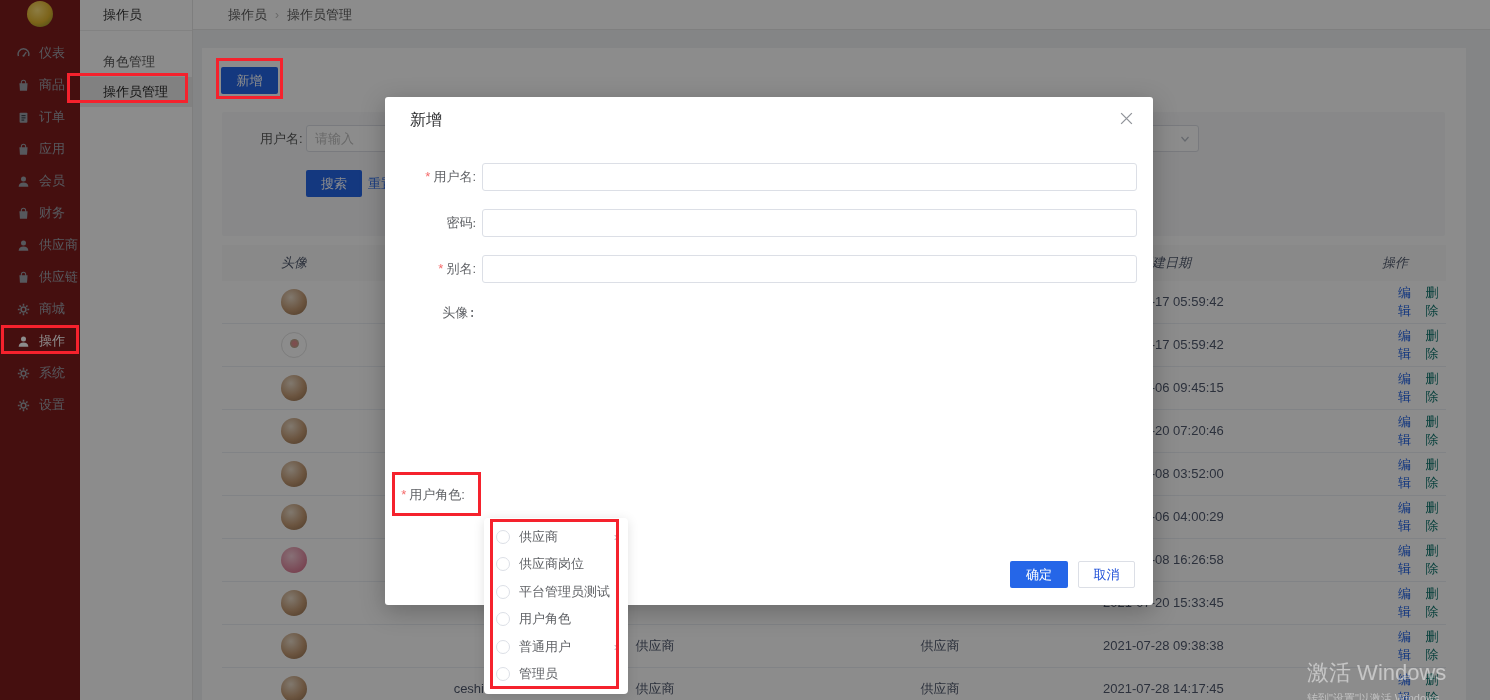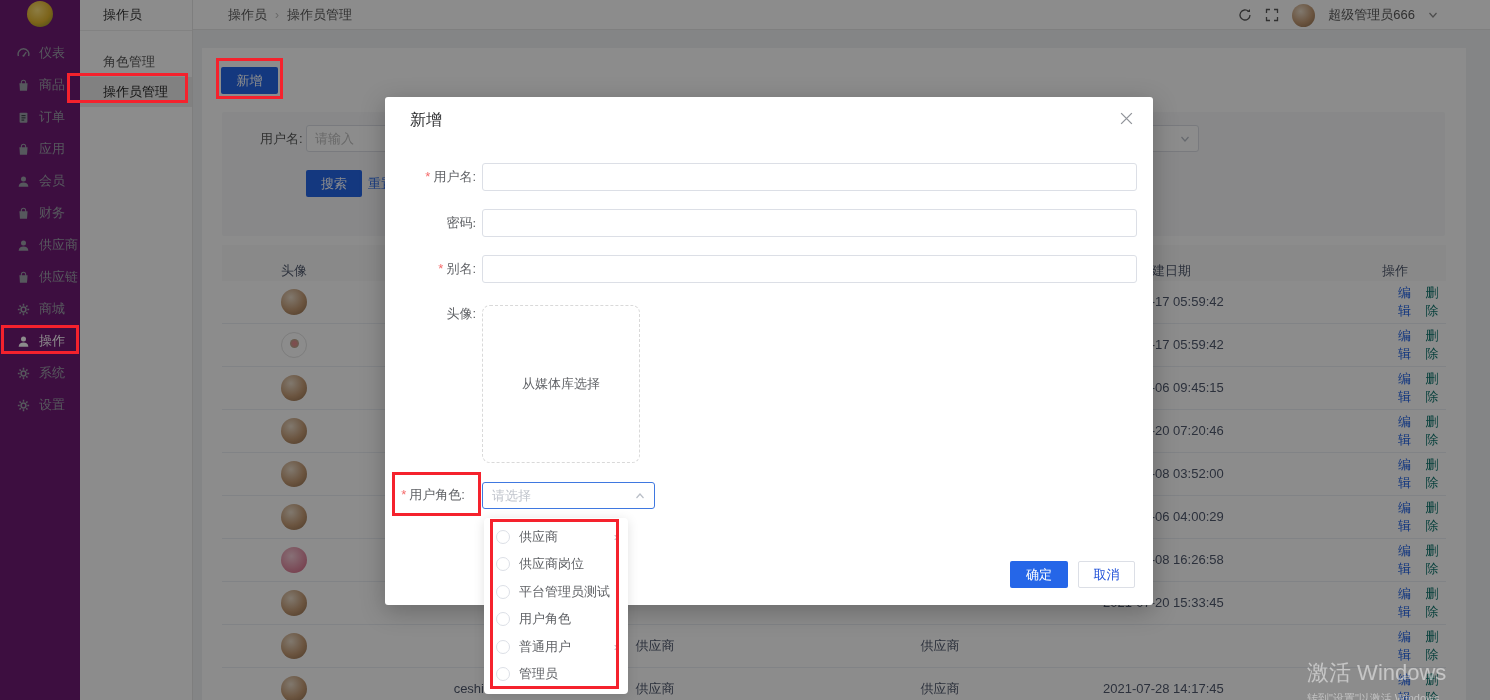"超级管理员666" div.topbar-right { html: <div> <span> <svg> <path></path> <path></path> </svg> </span> <span> <svg> <path></path> </svg> </span> <span></span> <span>超级管理员666</span> <span> <svg> <path></path> </svg> </span> </div> -> none }
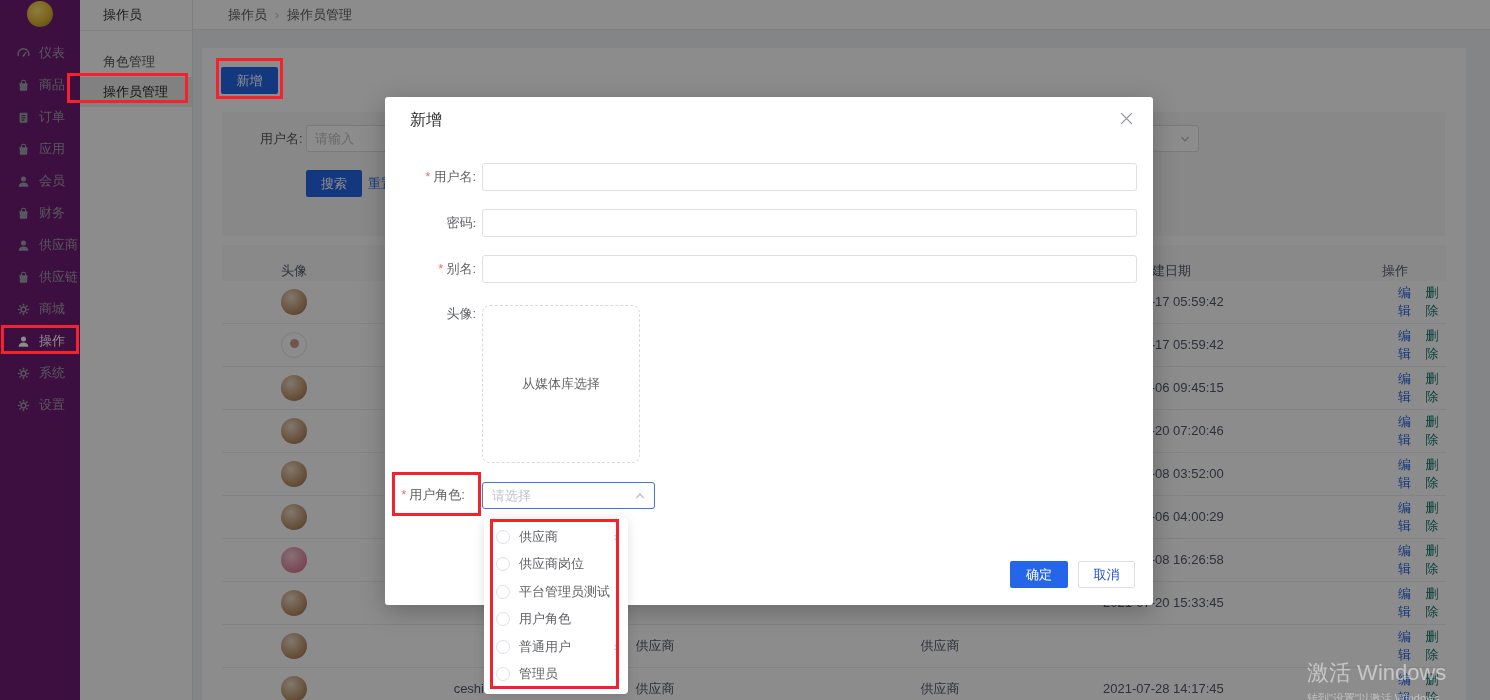"仪表" .sidebar { background: #701a75 -> #7f1d1d }
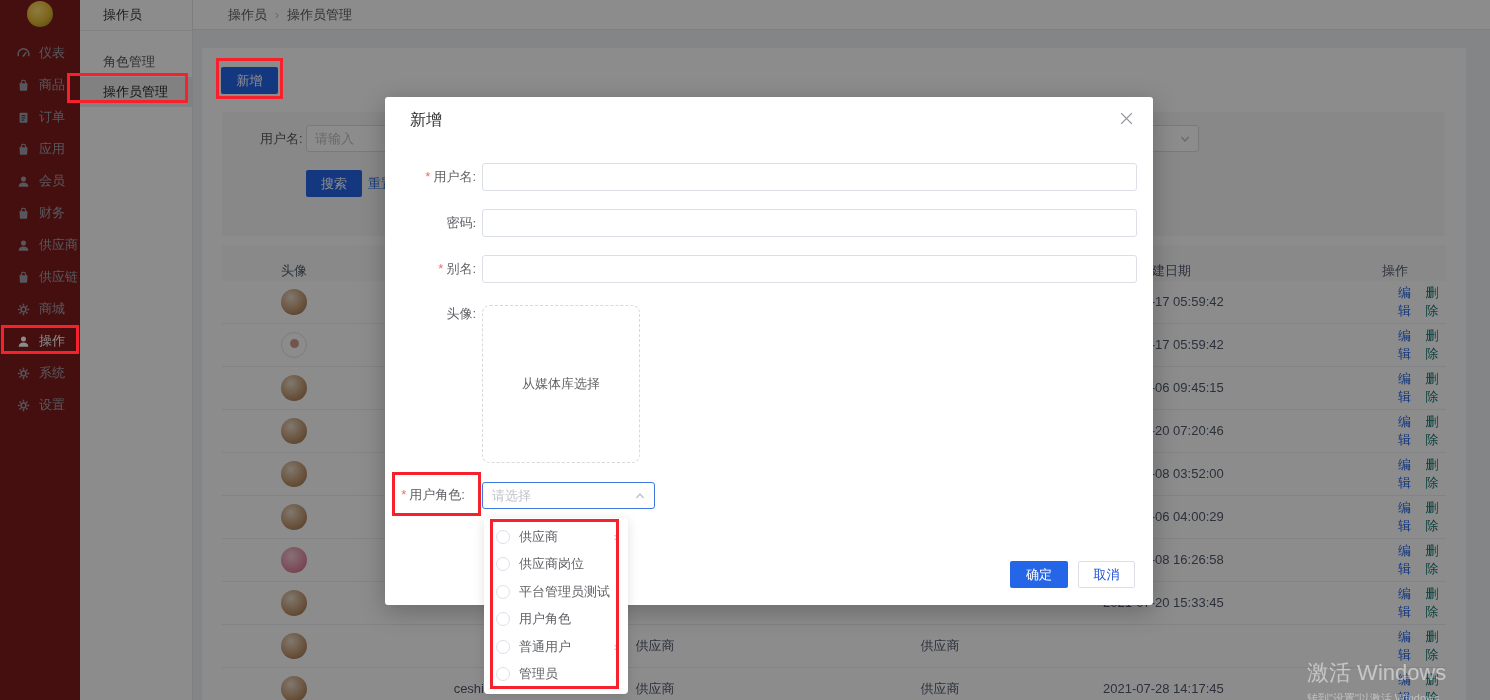"头像" .t-head span { font-style: none -> italic; top: 8px -> 0 }
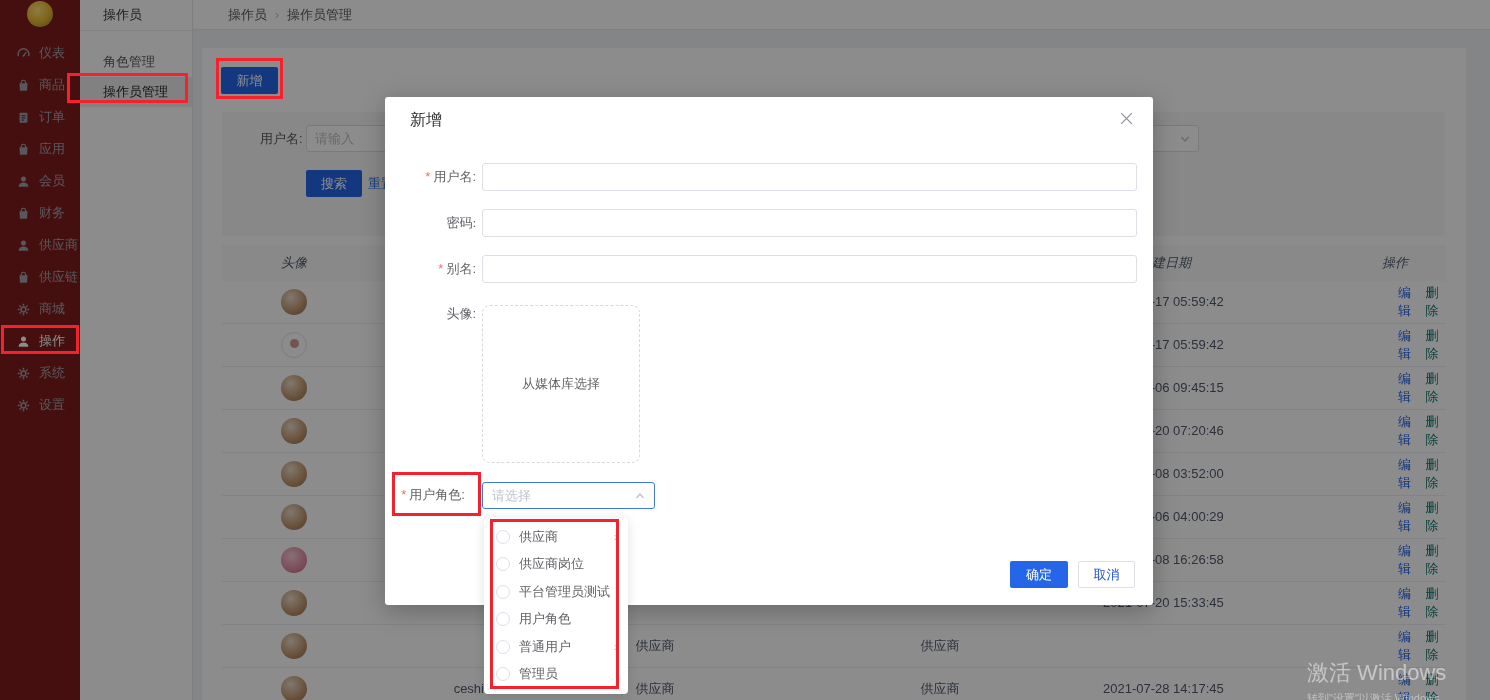"头像:" div.f-label { font-family: none -> Liberation Mono, monospace }
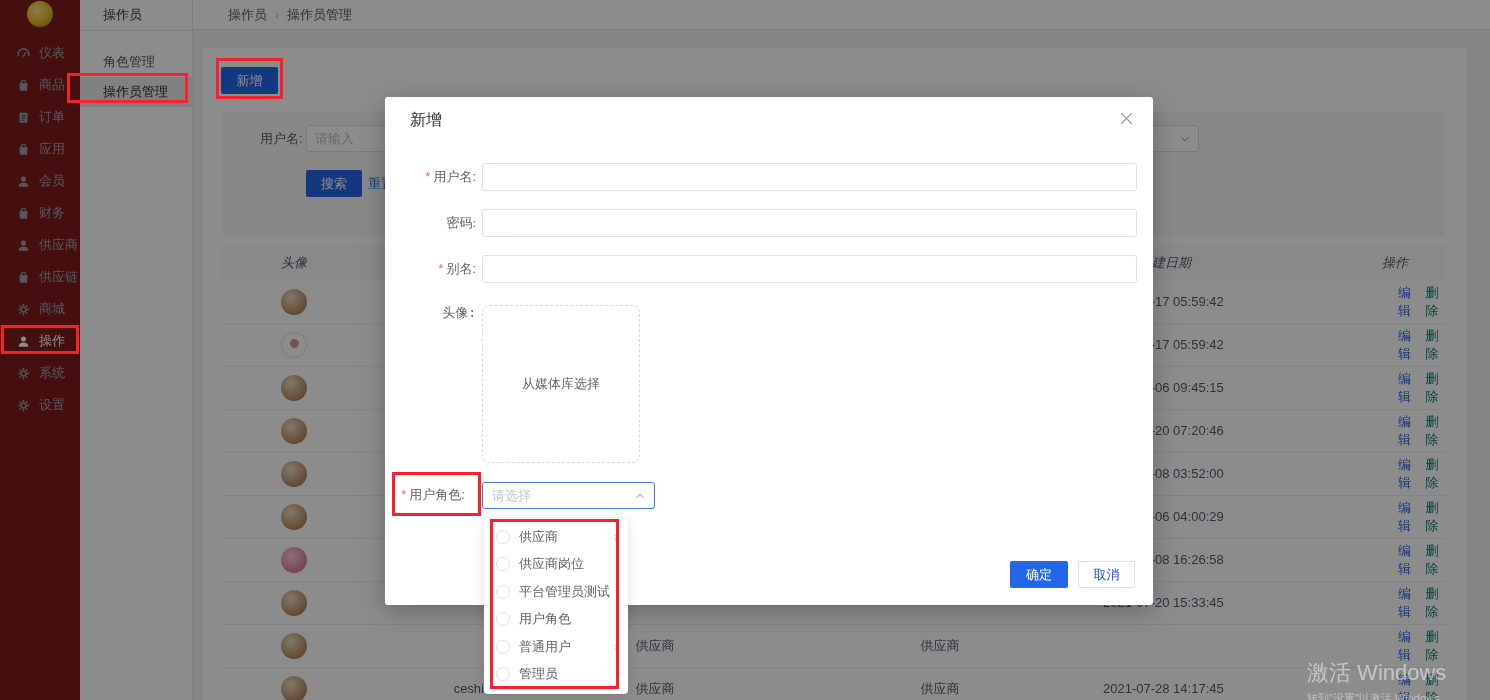"从媒体库选择" div.upload-box { html: <div> <span>从媒体库选择</span> </div> -> none }
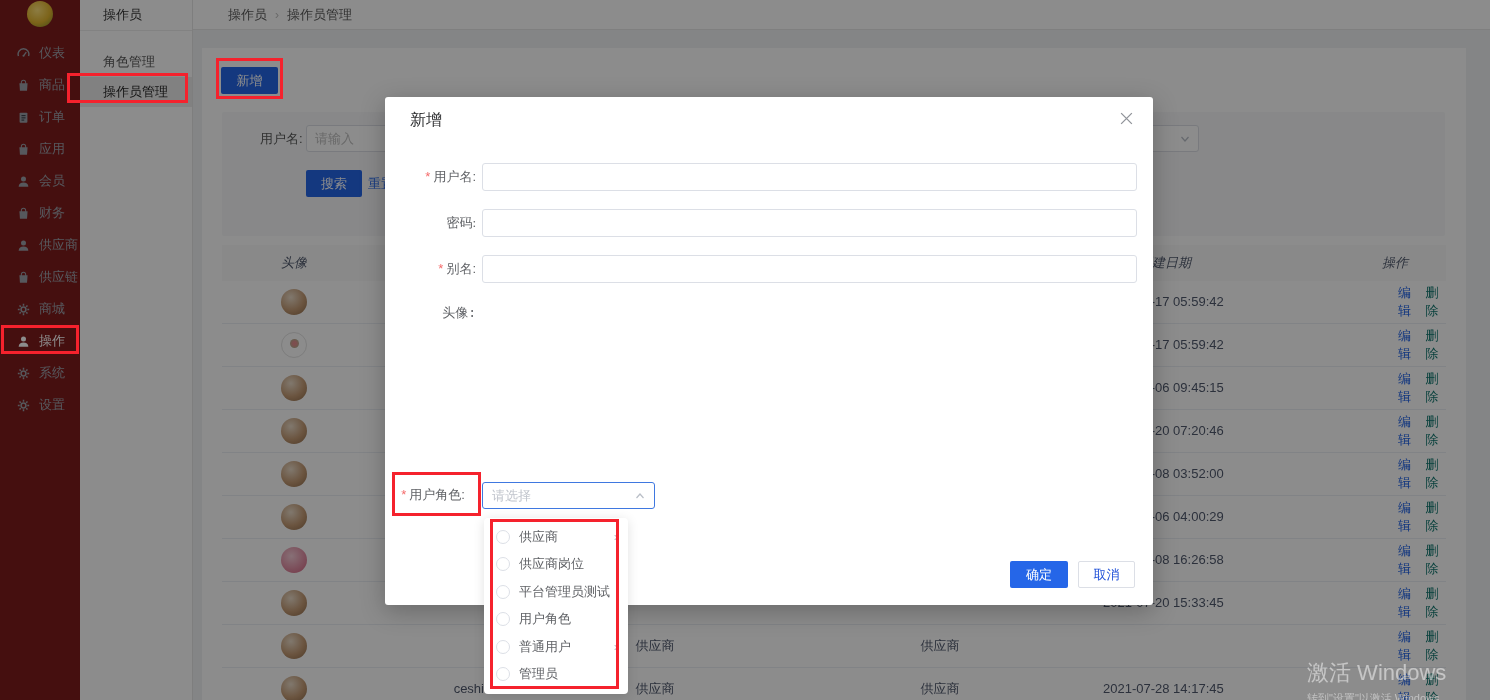"请选择" div.role-select { html: <div> <span>请选择</span> <span> <svg> <path></path> </svg> </span> </div> -> none }
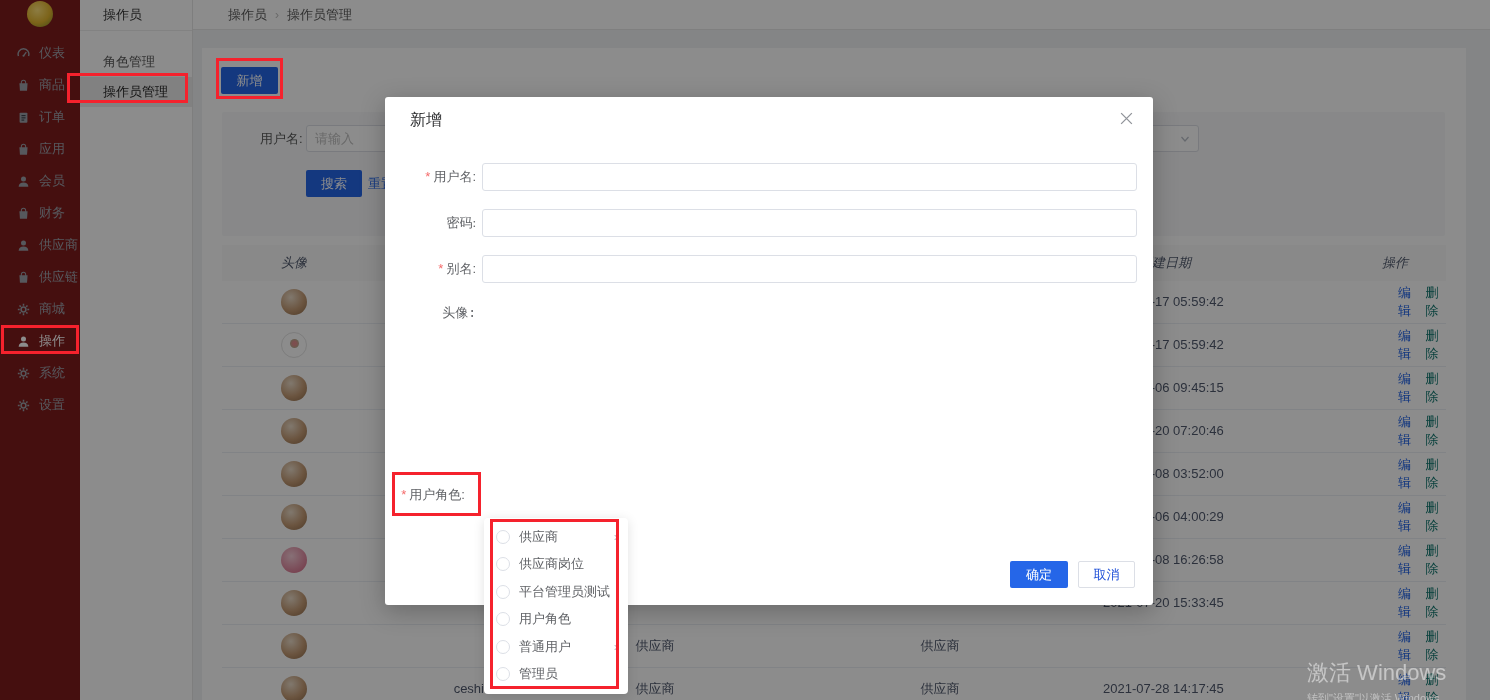"2021-07-28 09:38:38" span.cell-date { html: none -> <span>2021-07-28 09:38:38</span> }
